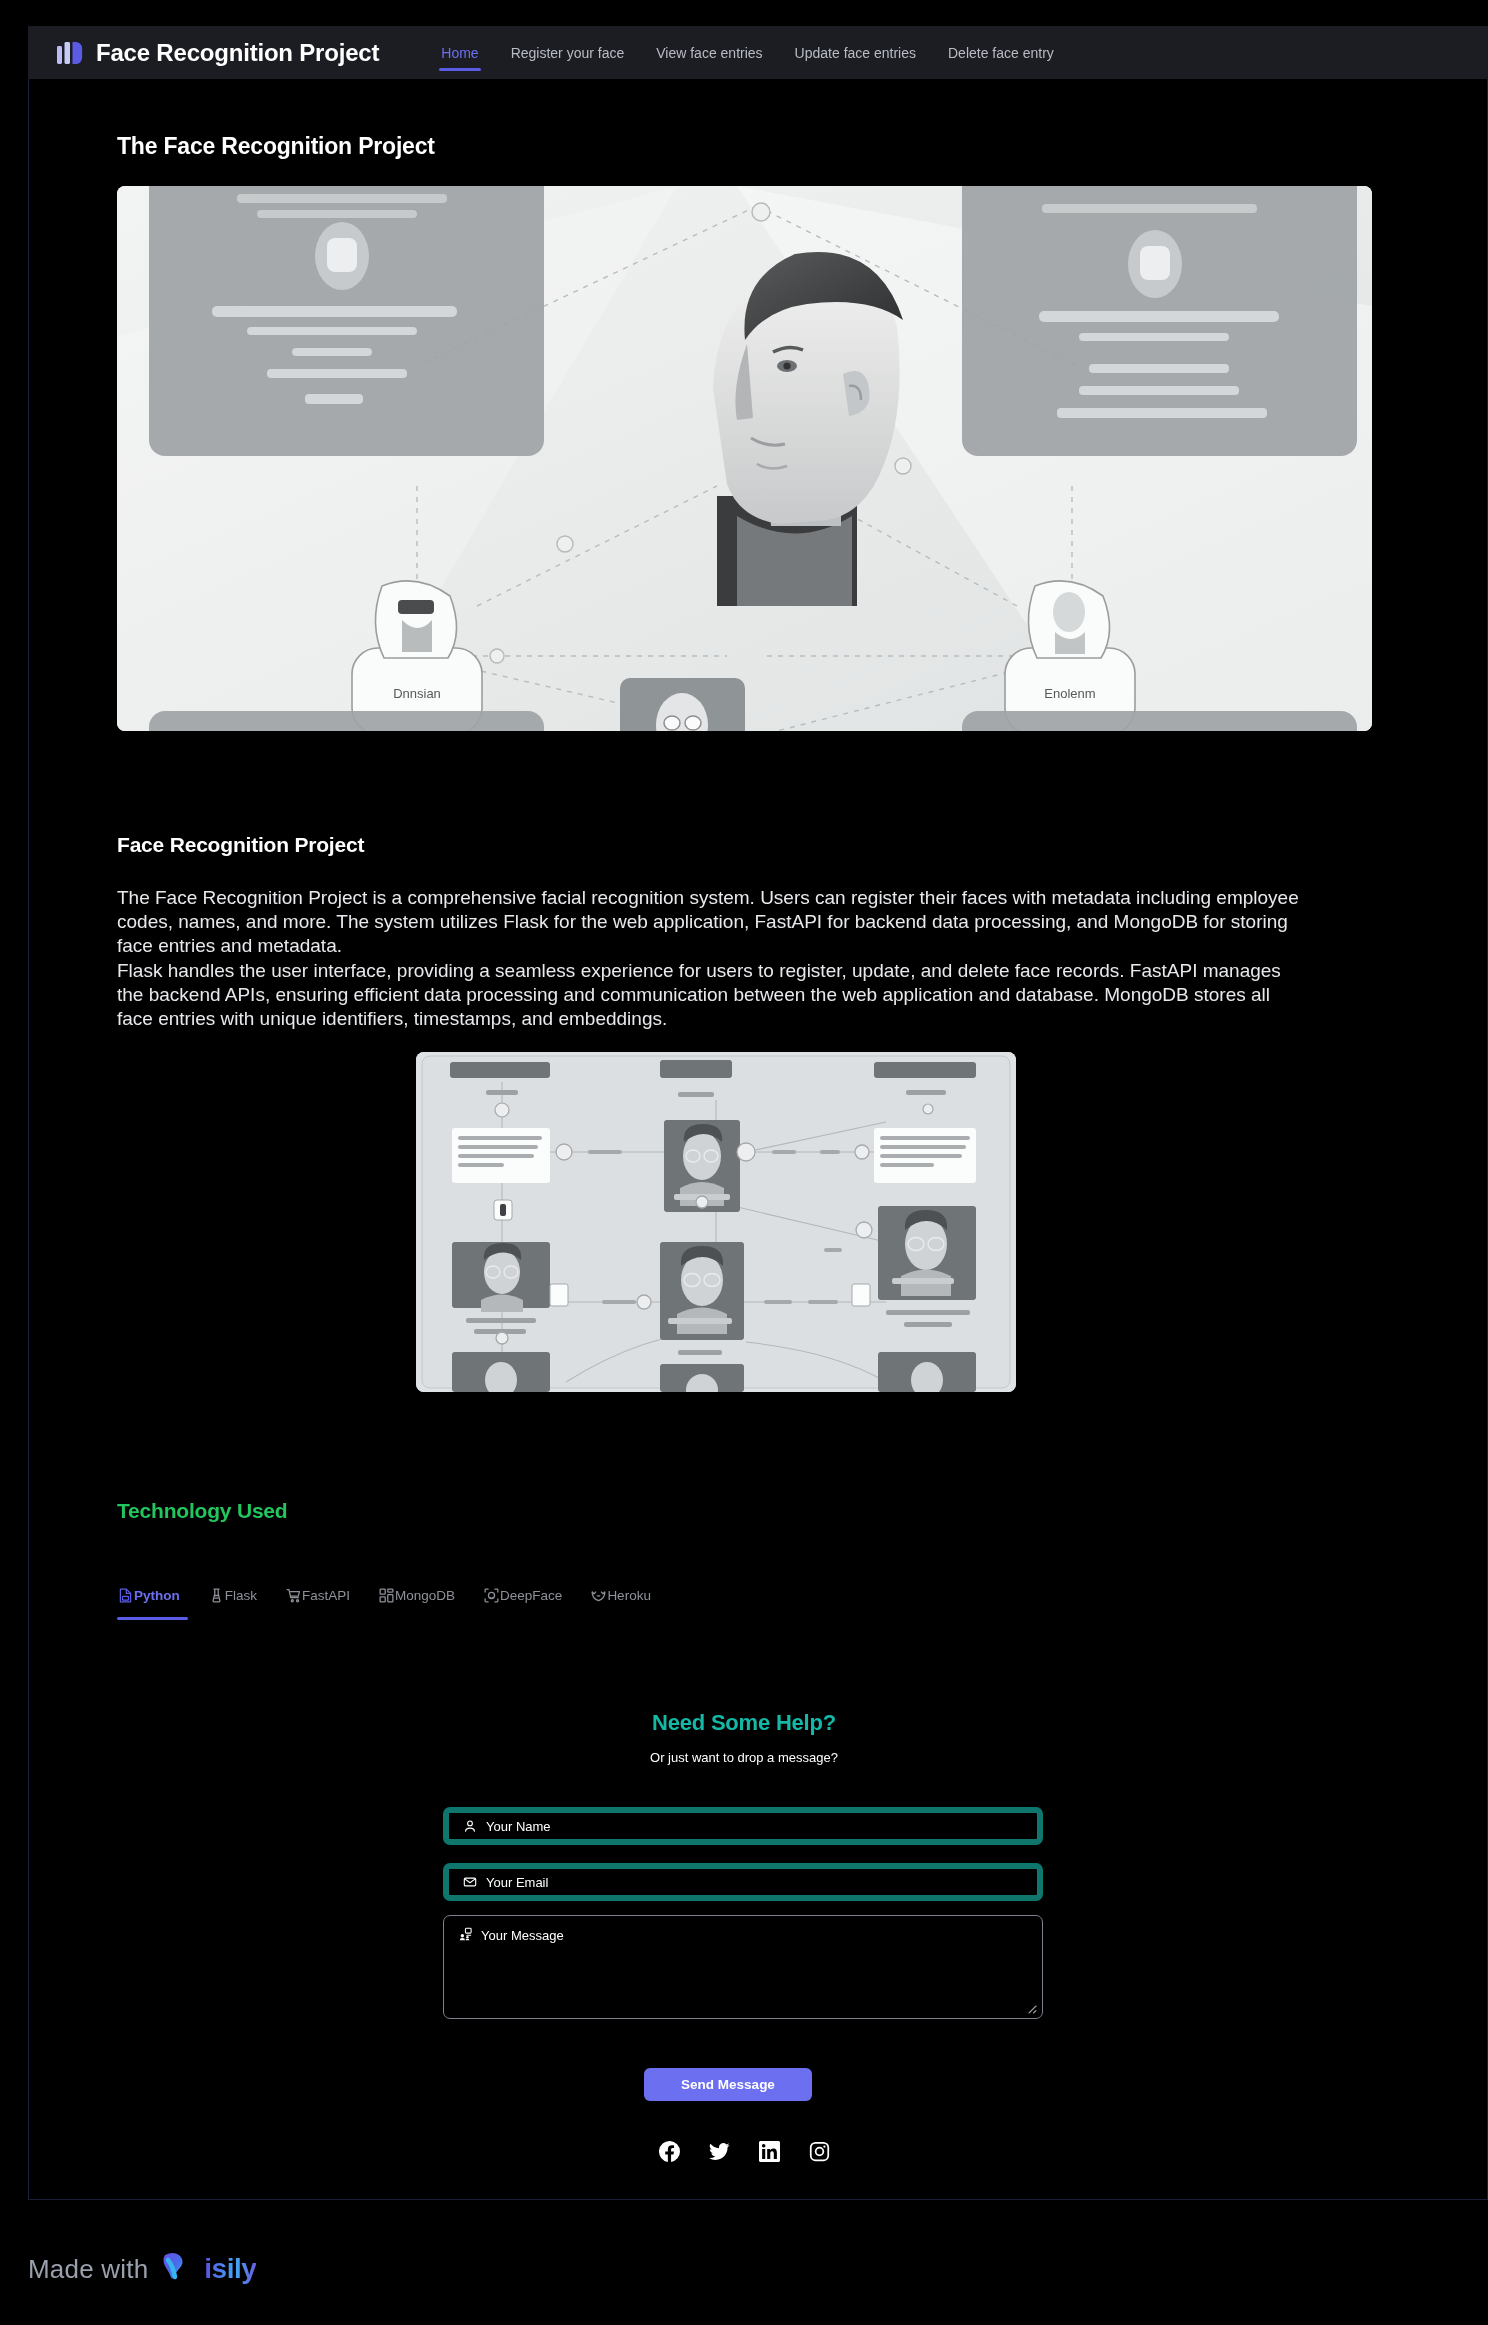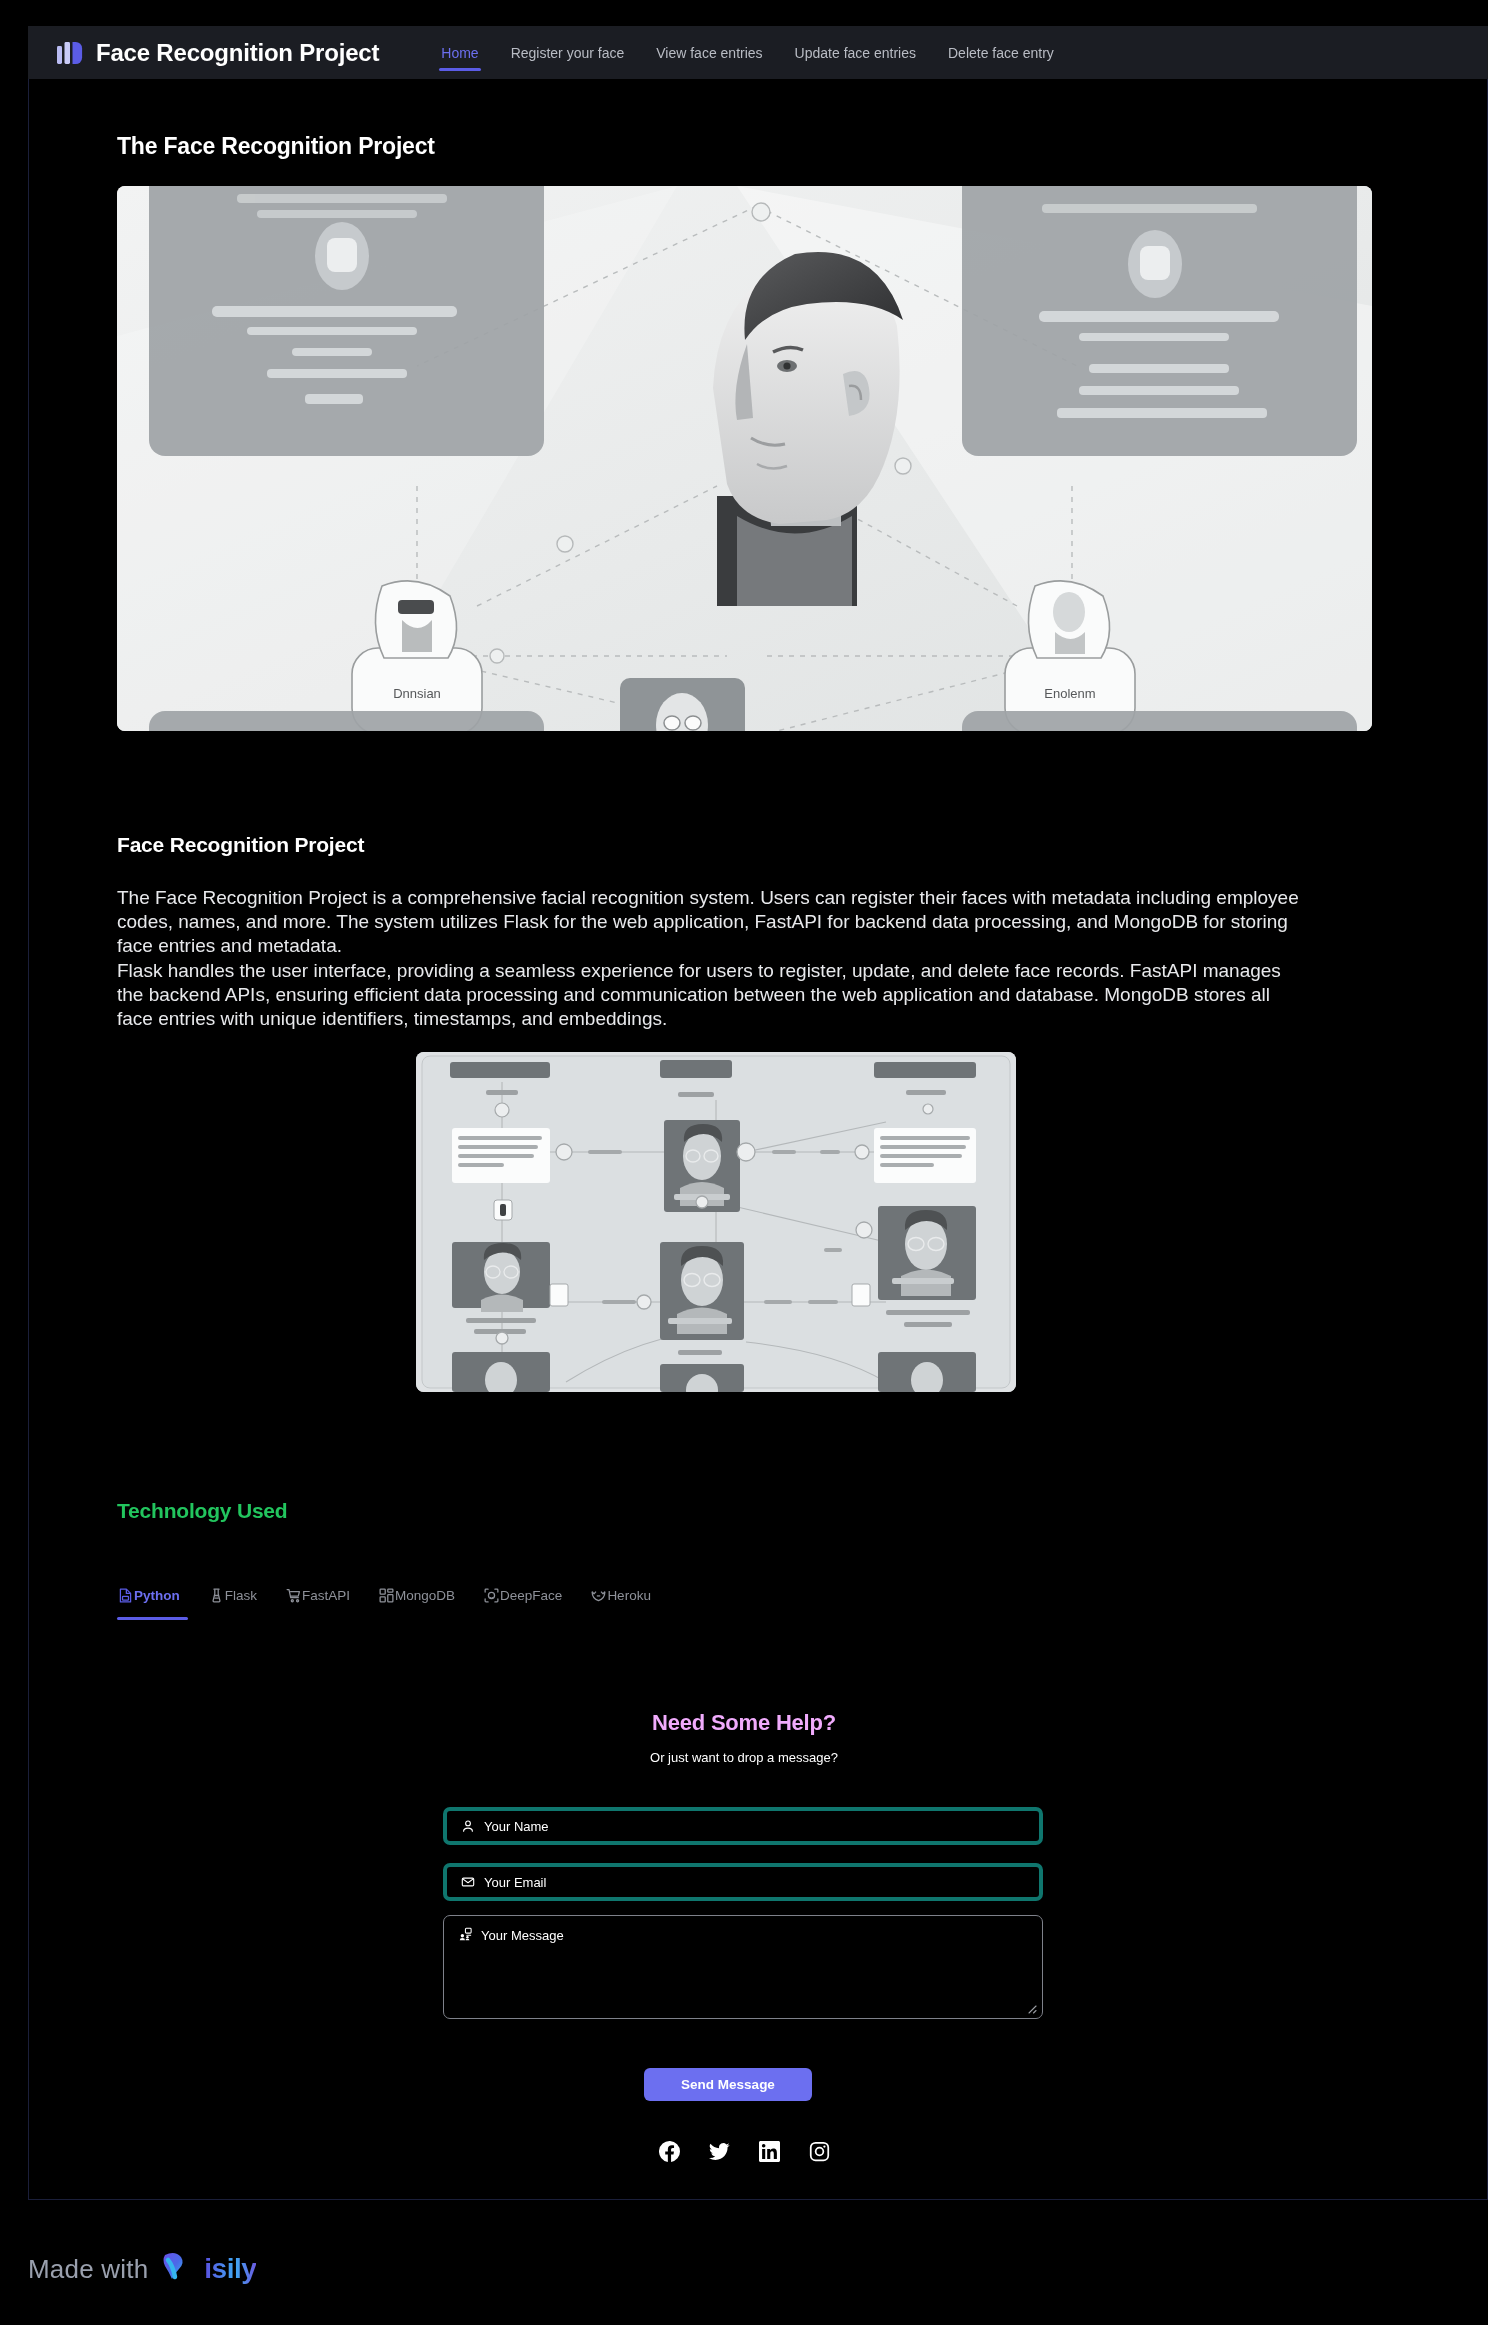"Need Some Help?" .contact-title { color: #f0abfc -> #14b8a6 }
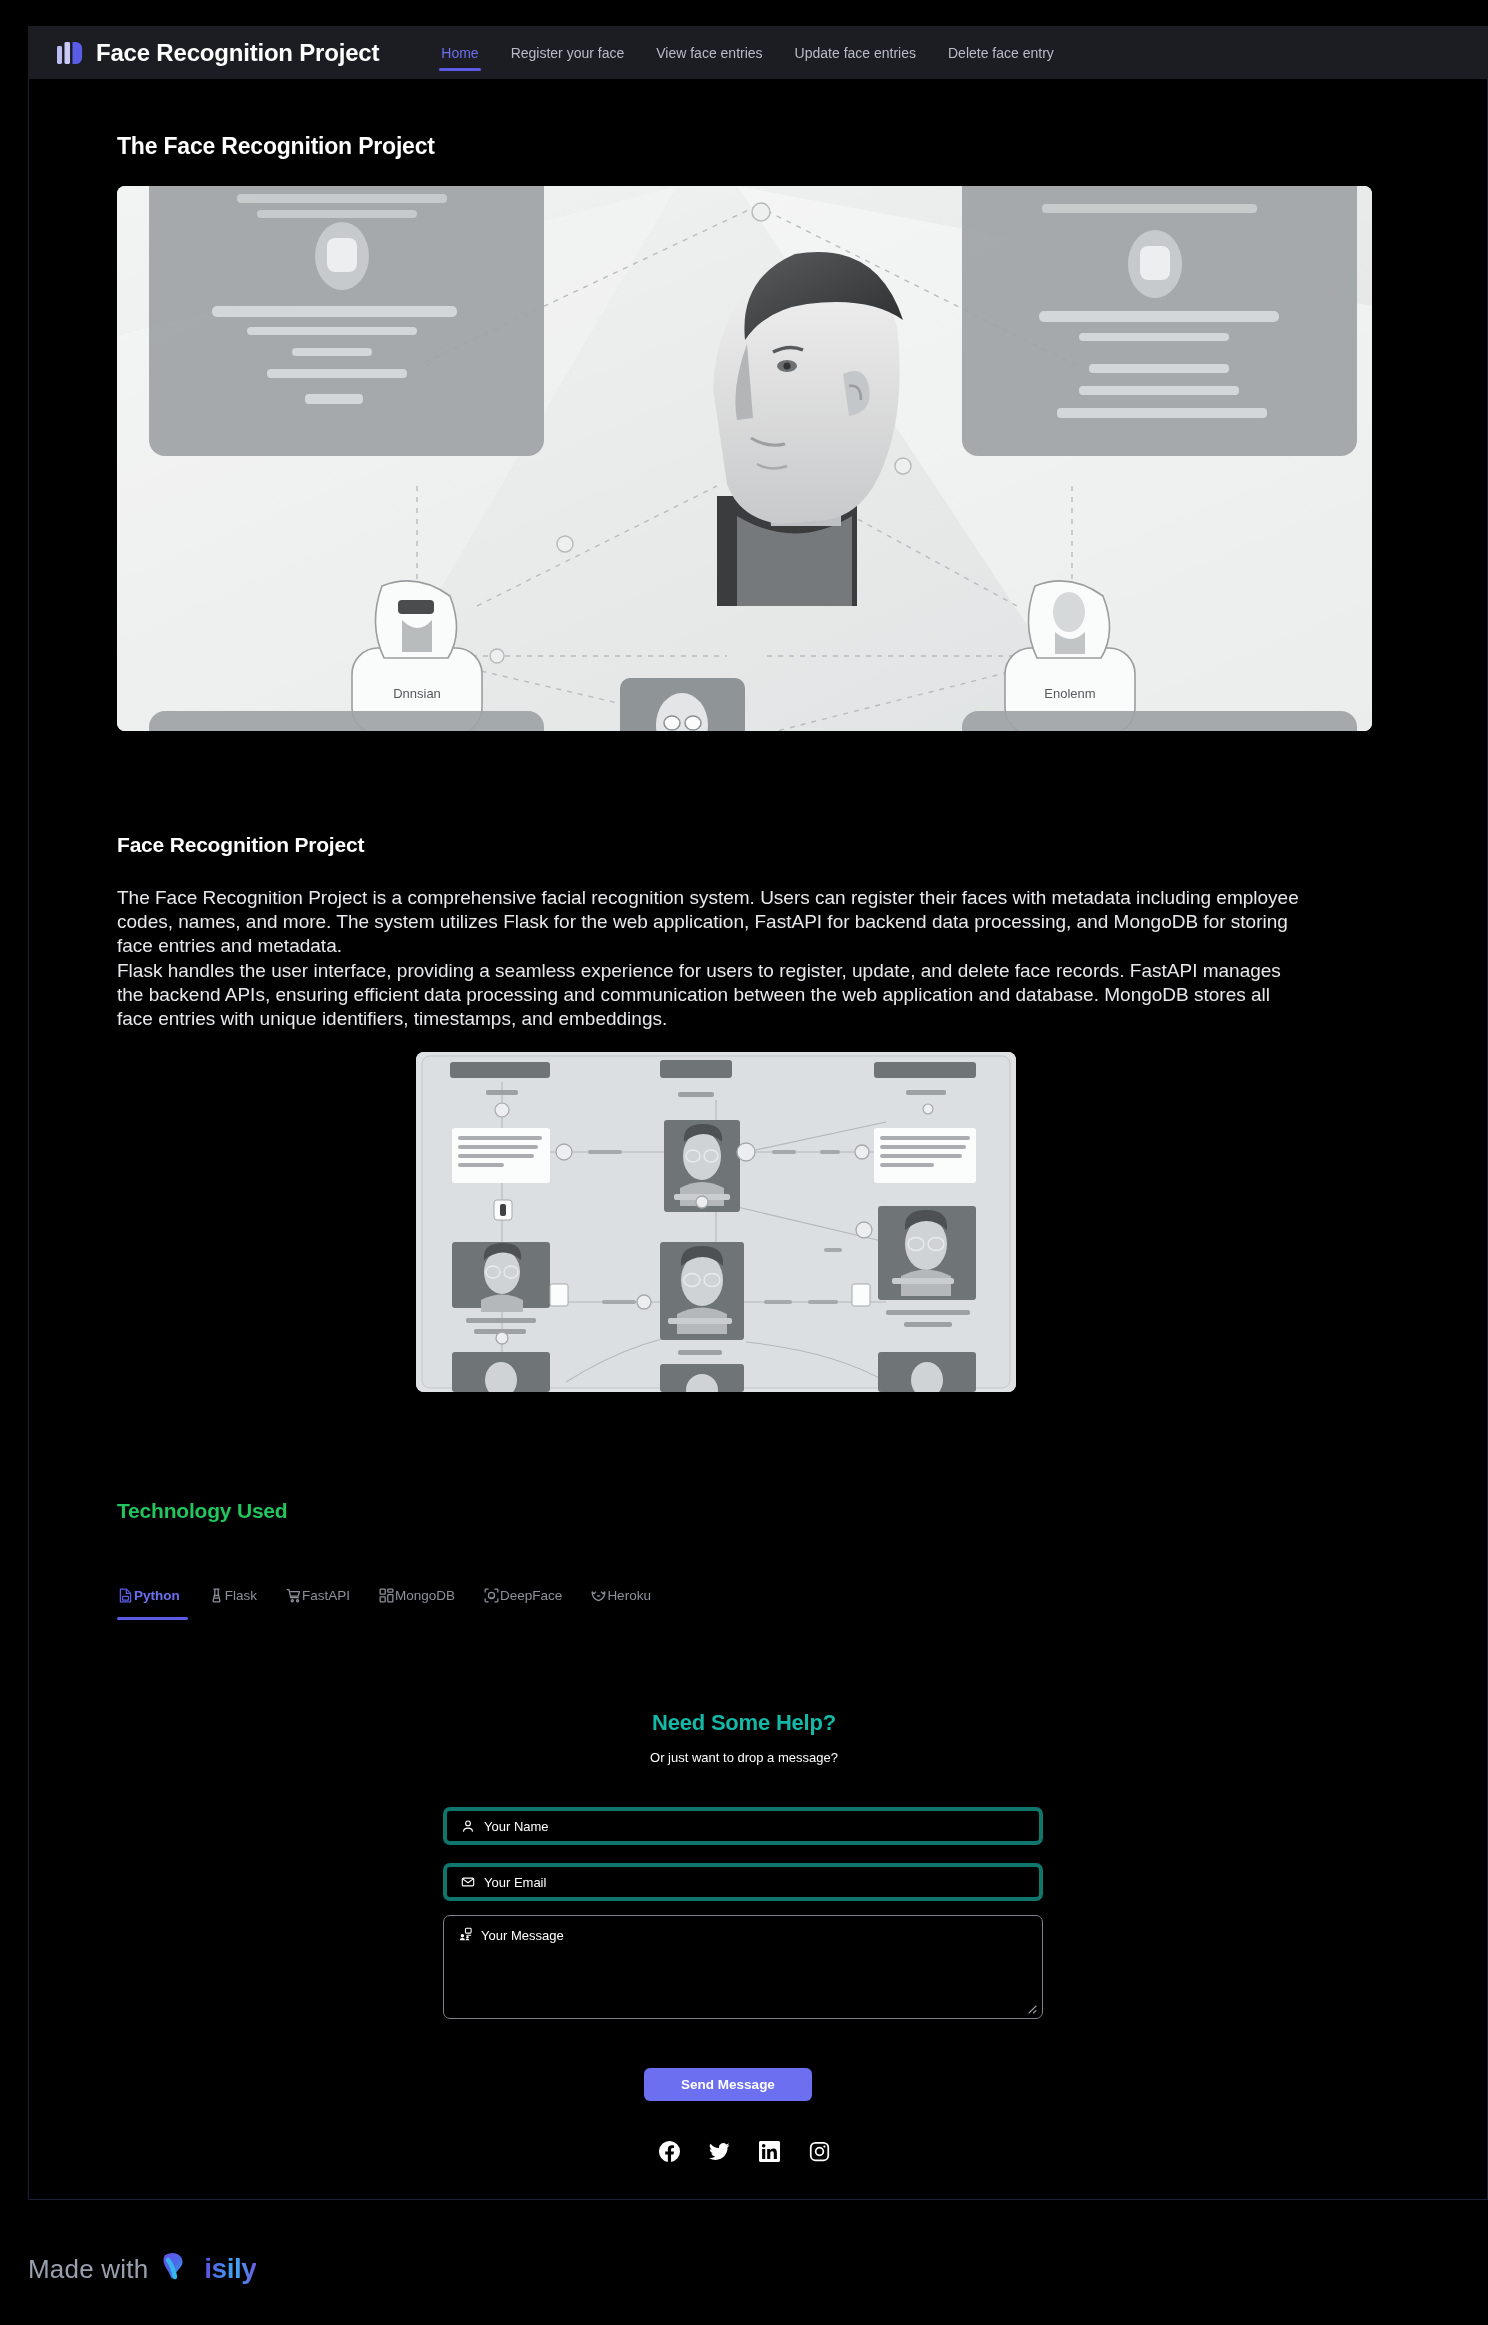"Your Name" .field { border: 4px solid #0f766e -> 6px solid #0f766e }
